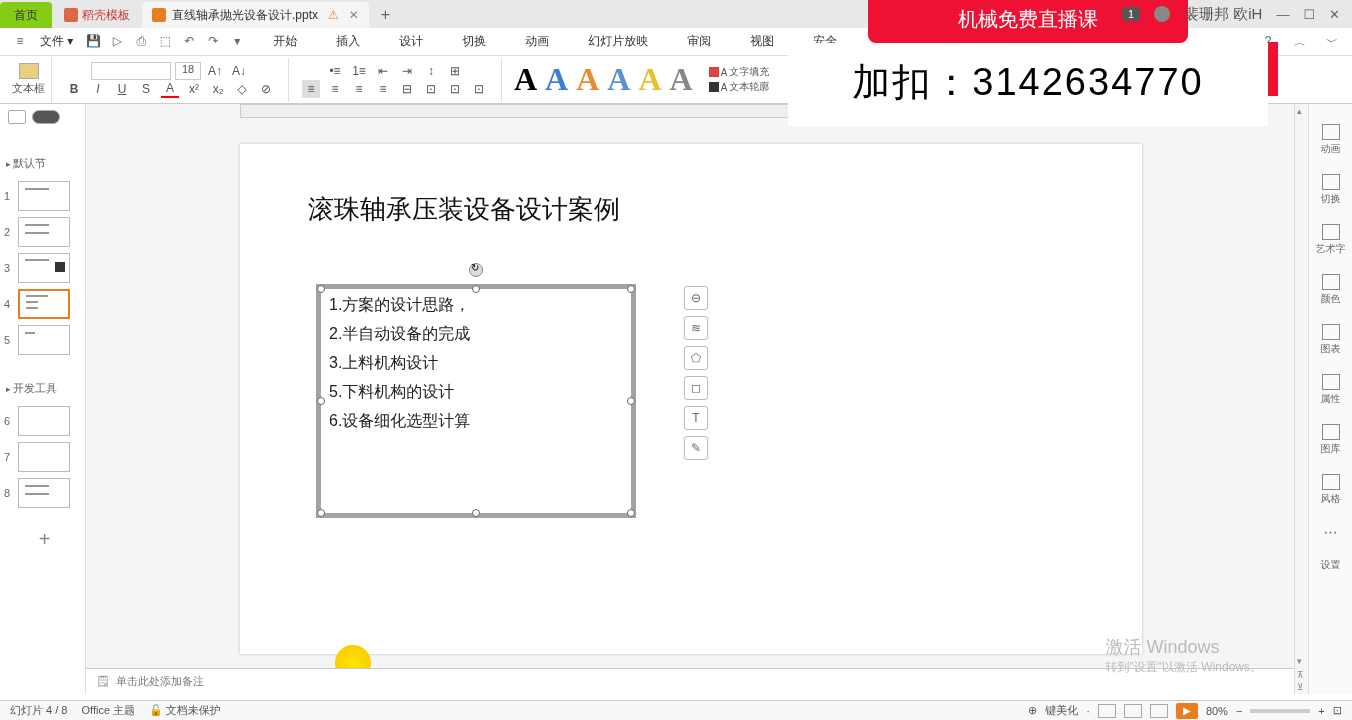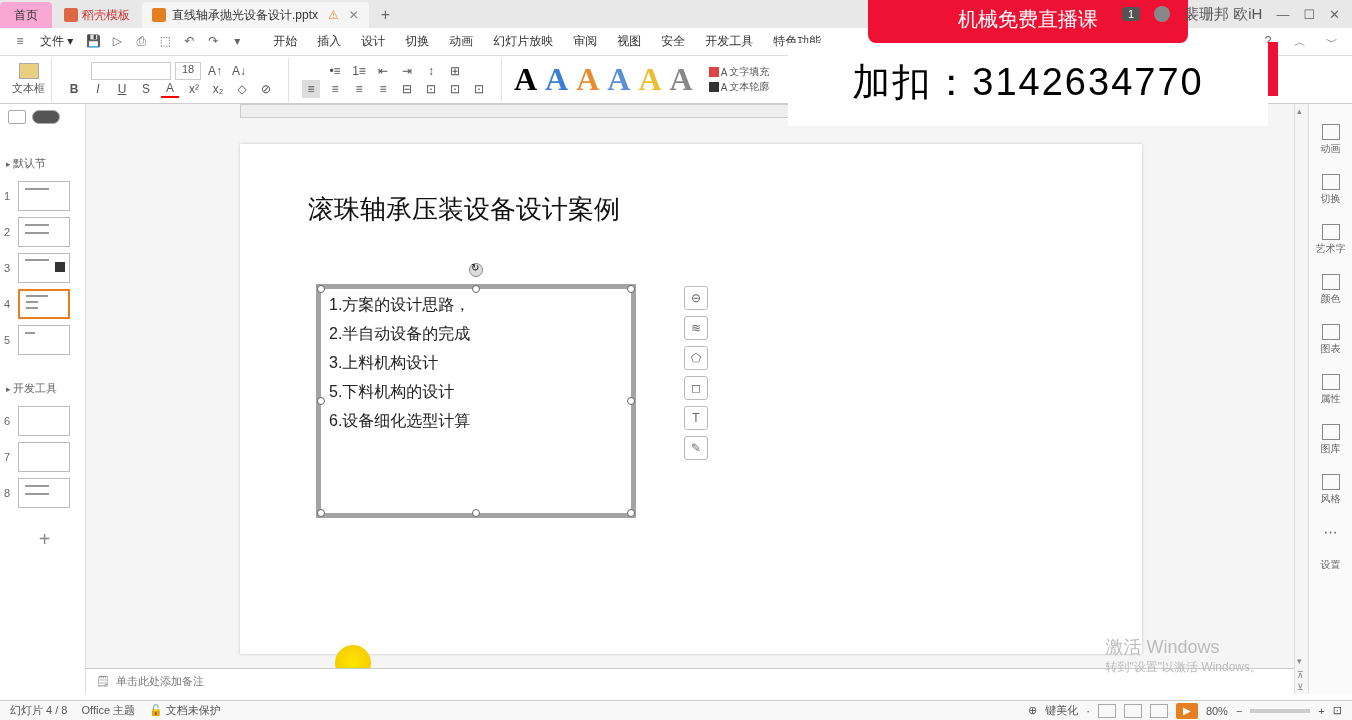"首页" .tab.home { background: #f9a8d4 -> #84cc16 }
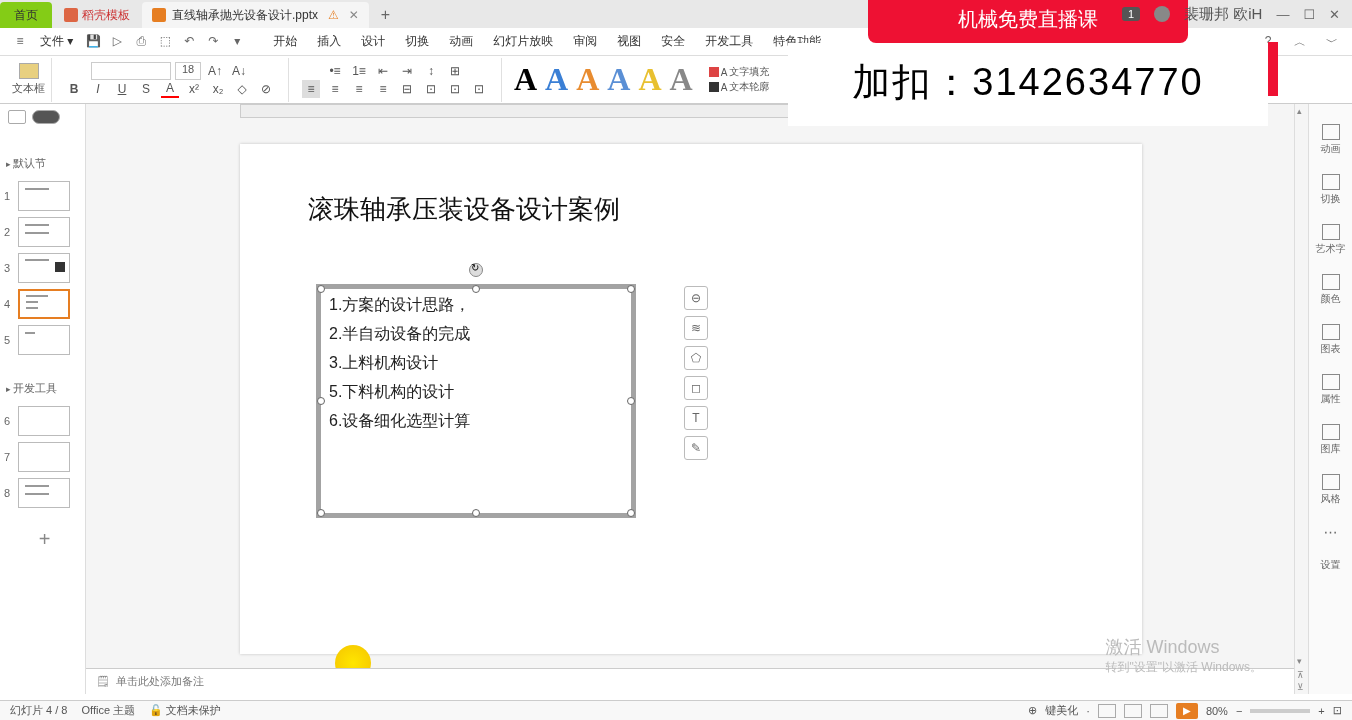"开始" .menurow .tabs { gap: none -> 19px }
